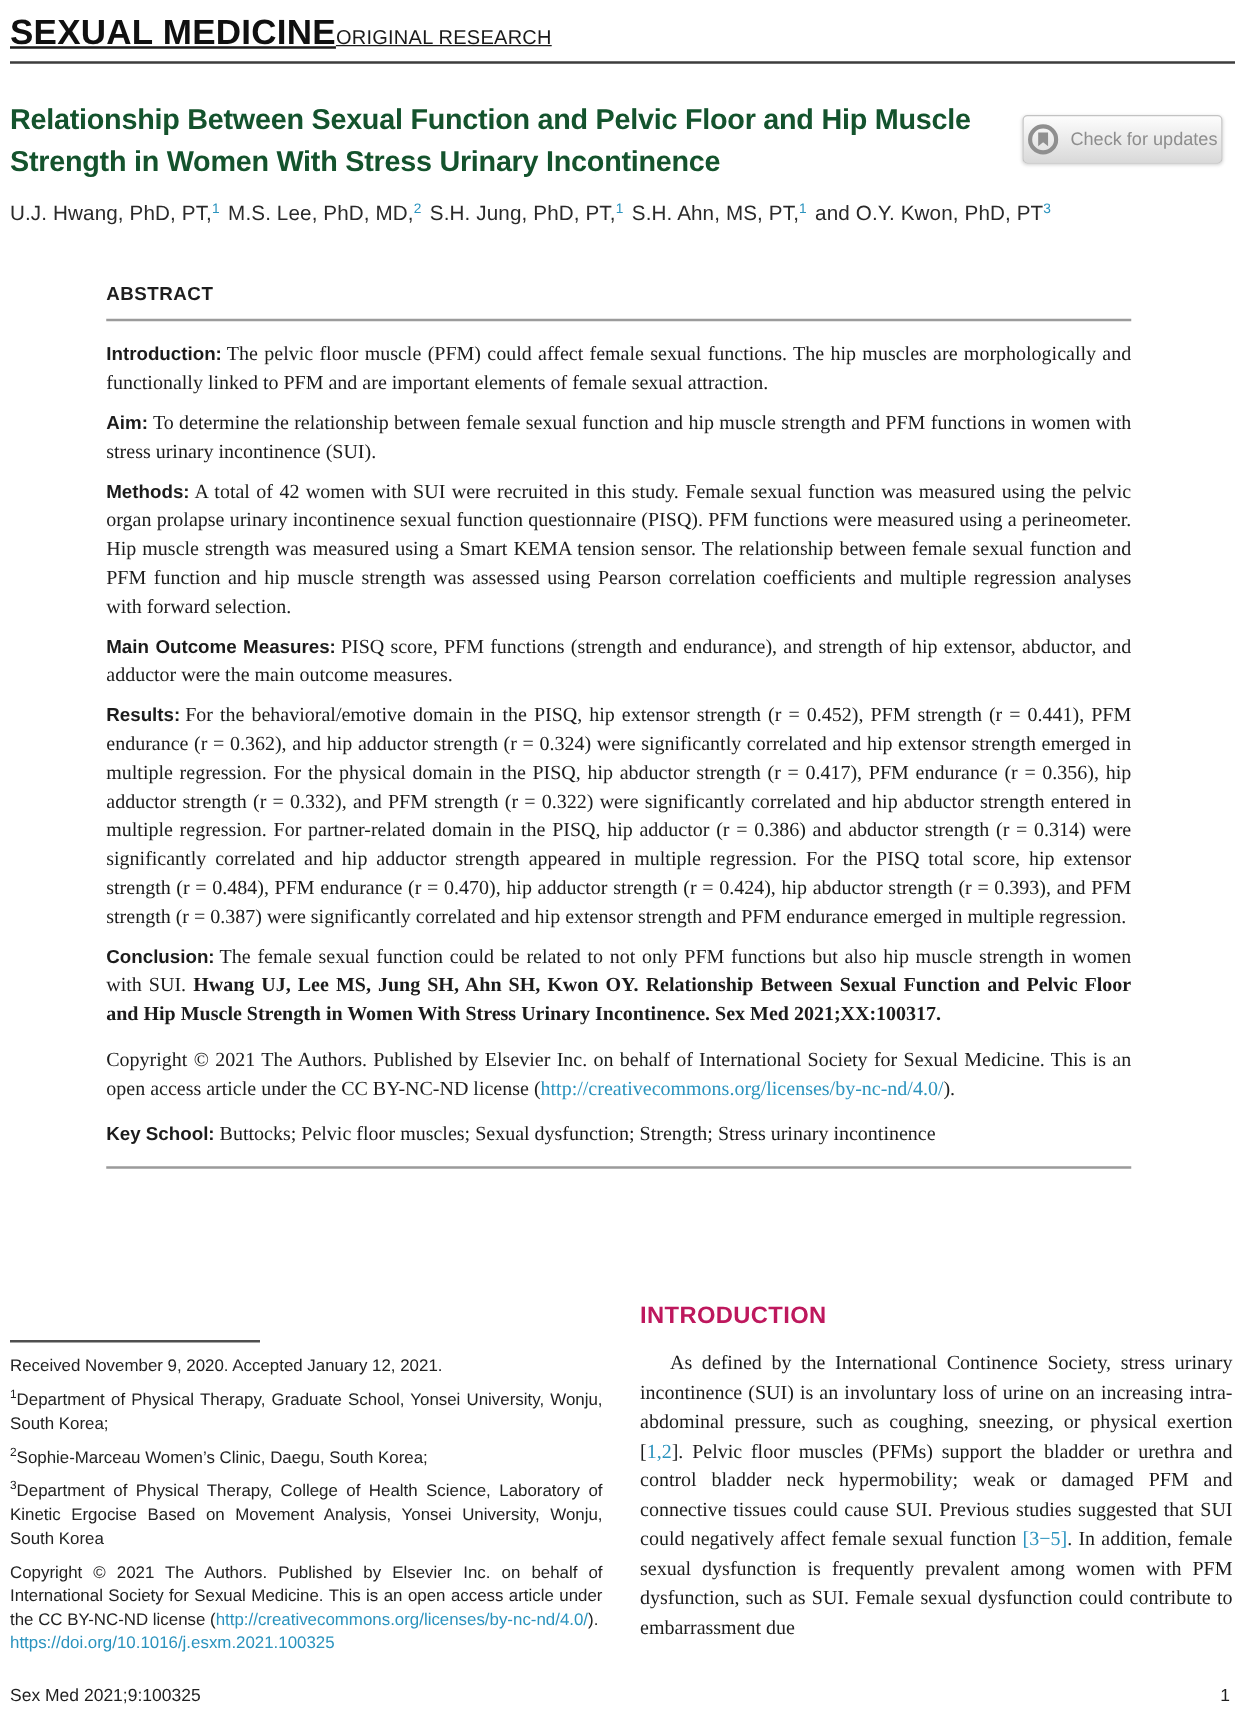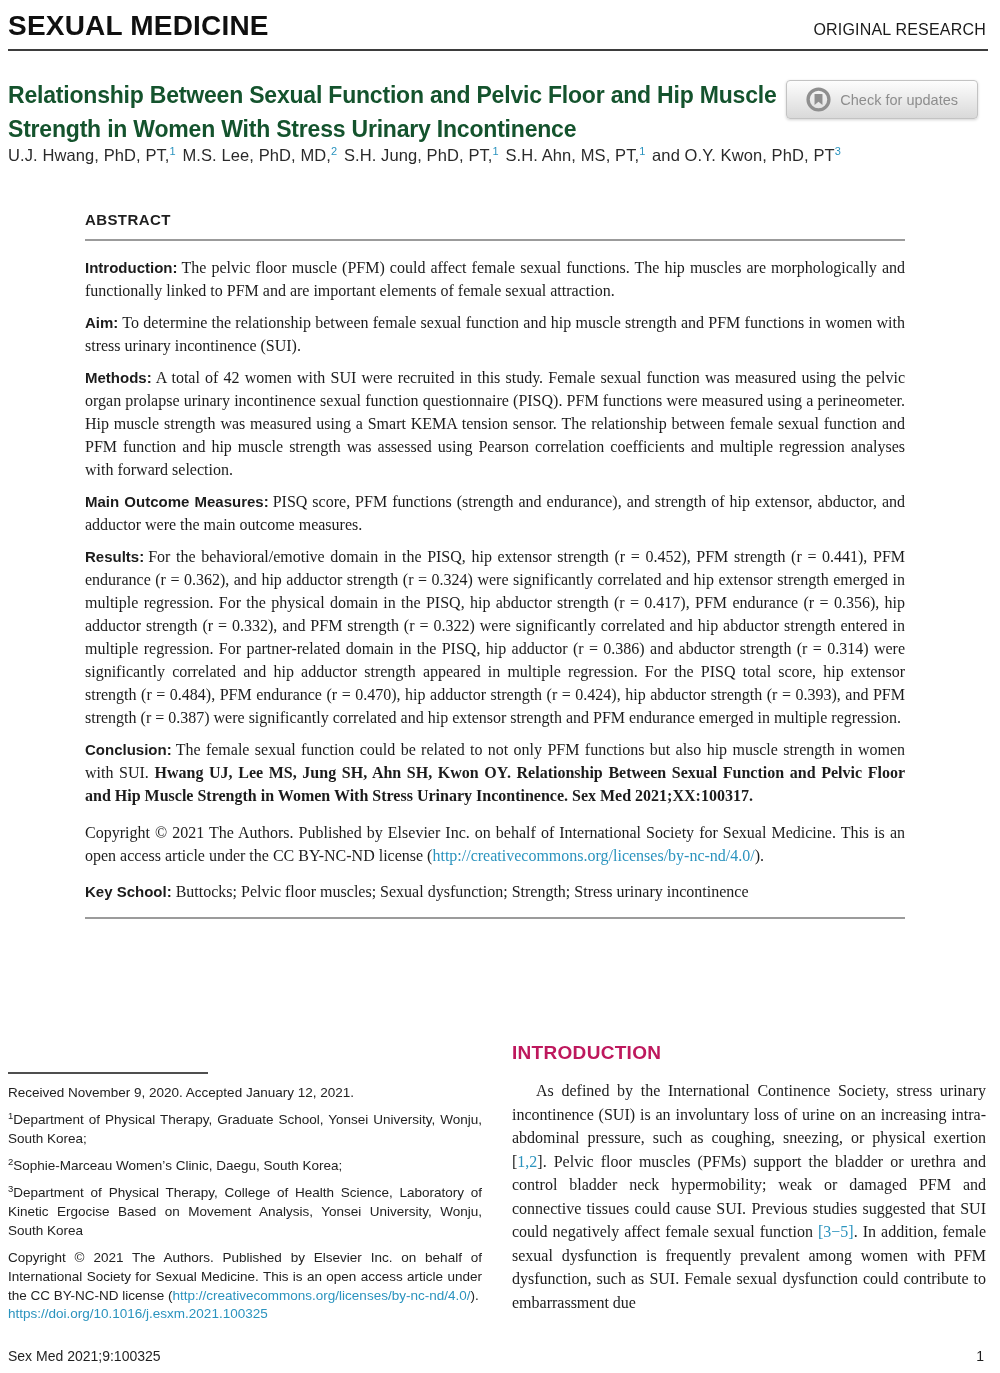"SEXUAL MEDICINE" .masthead { justify-content: space-between -> none; text-decoration: none -> underline }
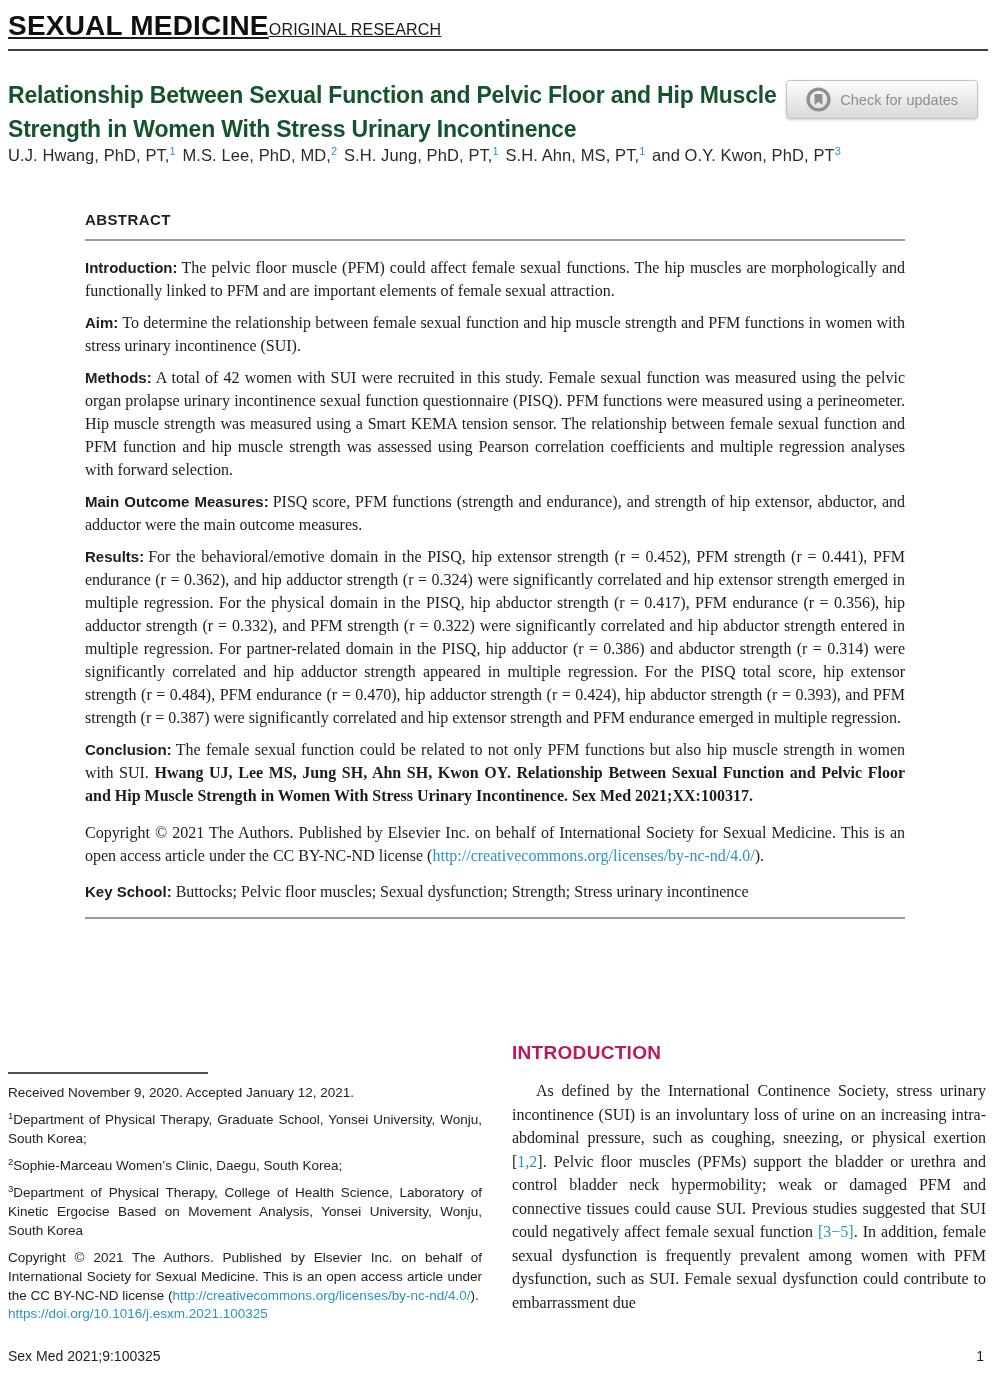"Check for updates" .check-badge { padding: 6px 19px -> 6px 3px; top: 2px -> 14px }
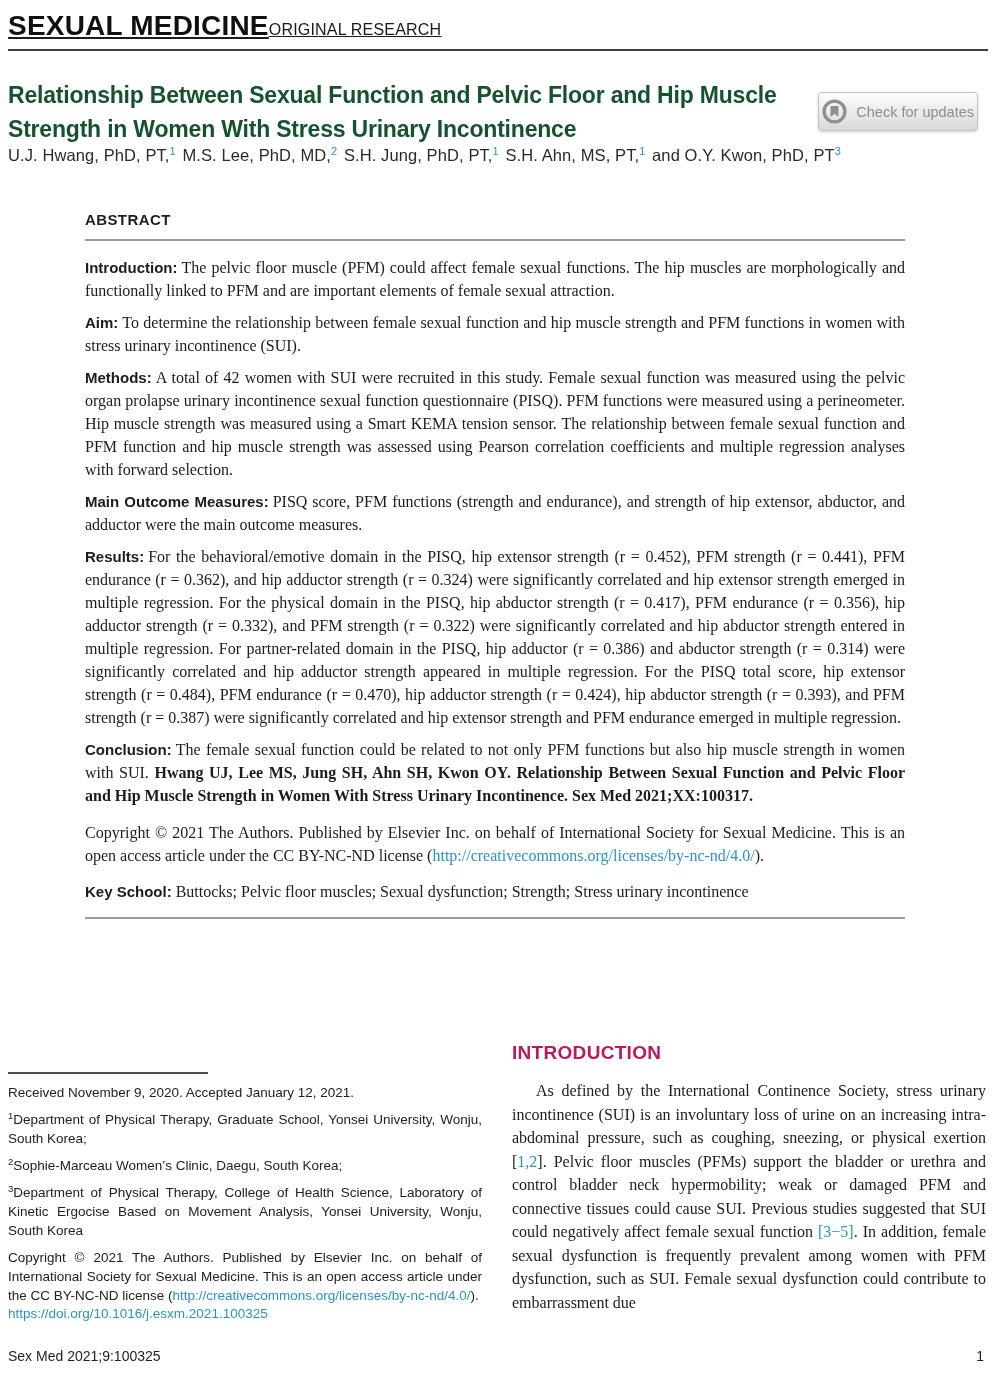"U.J. Hwang, PhD, PT,1 M.S." .authors-line { margin-top: none -> 16px }
